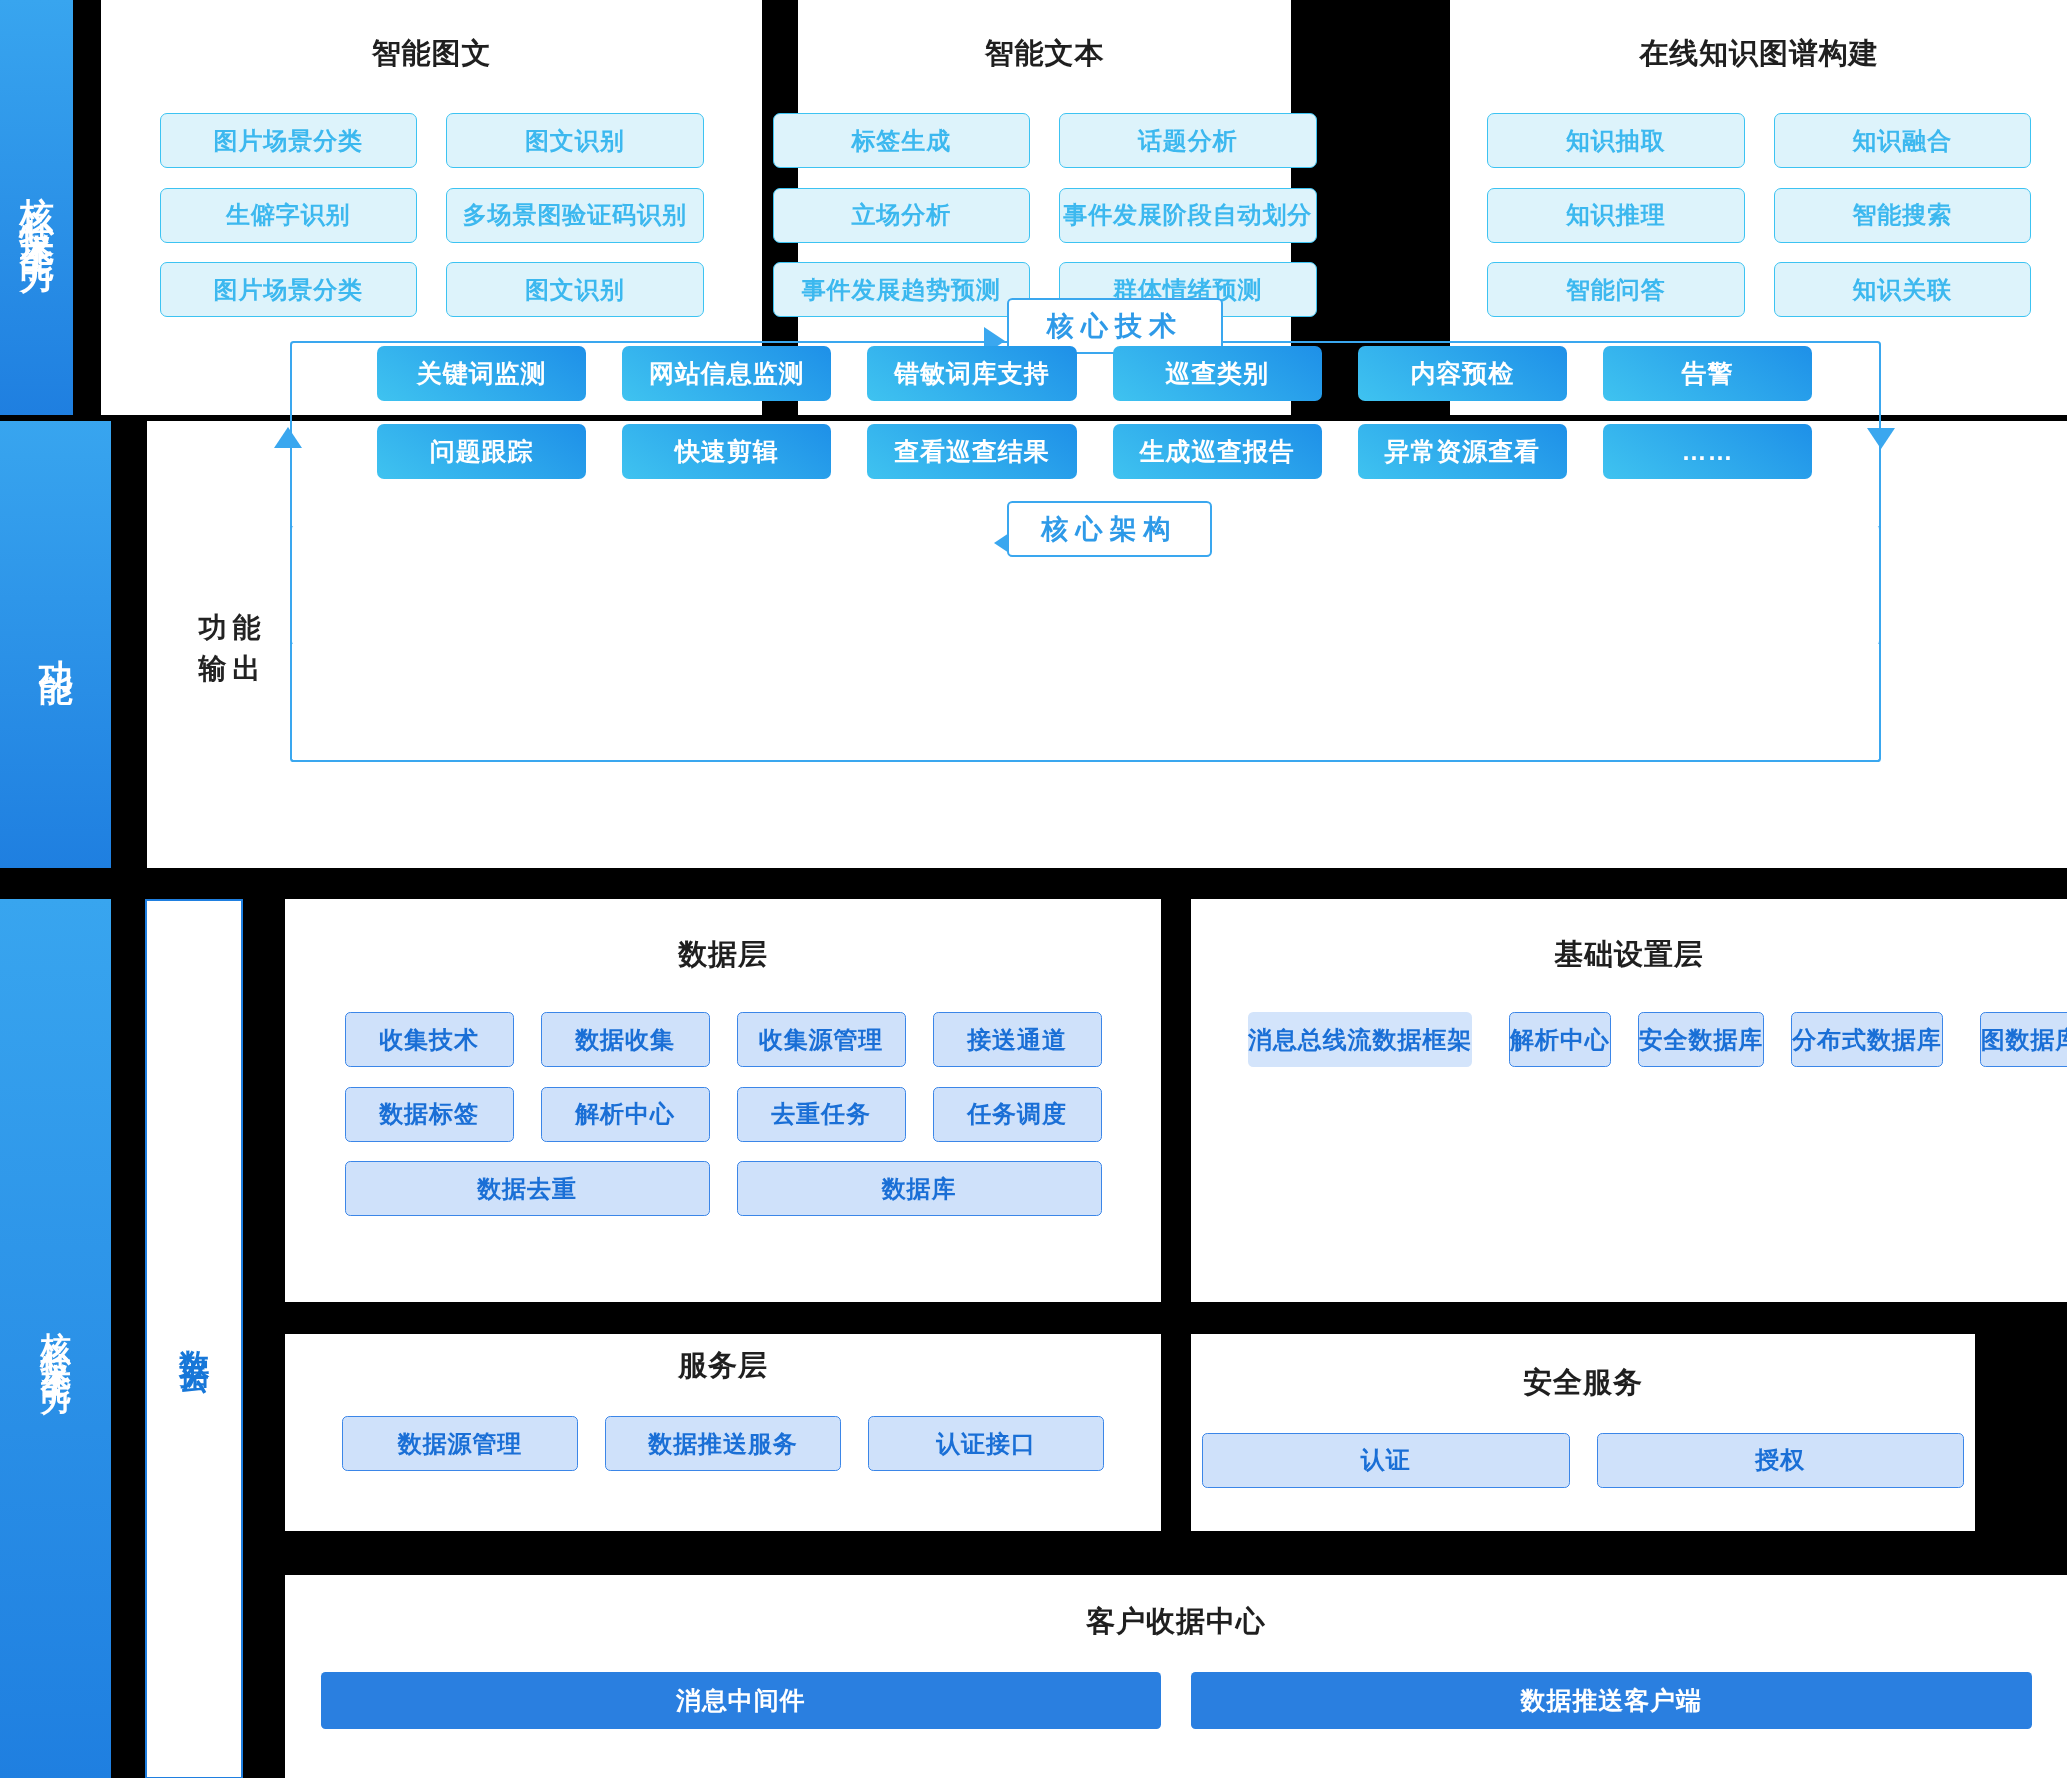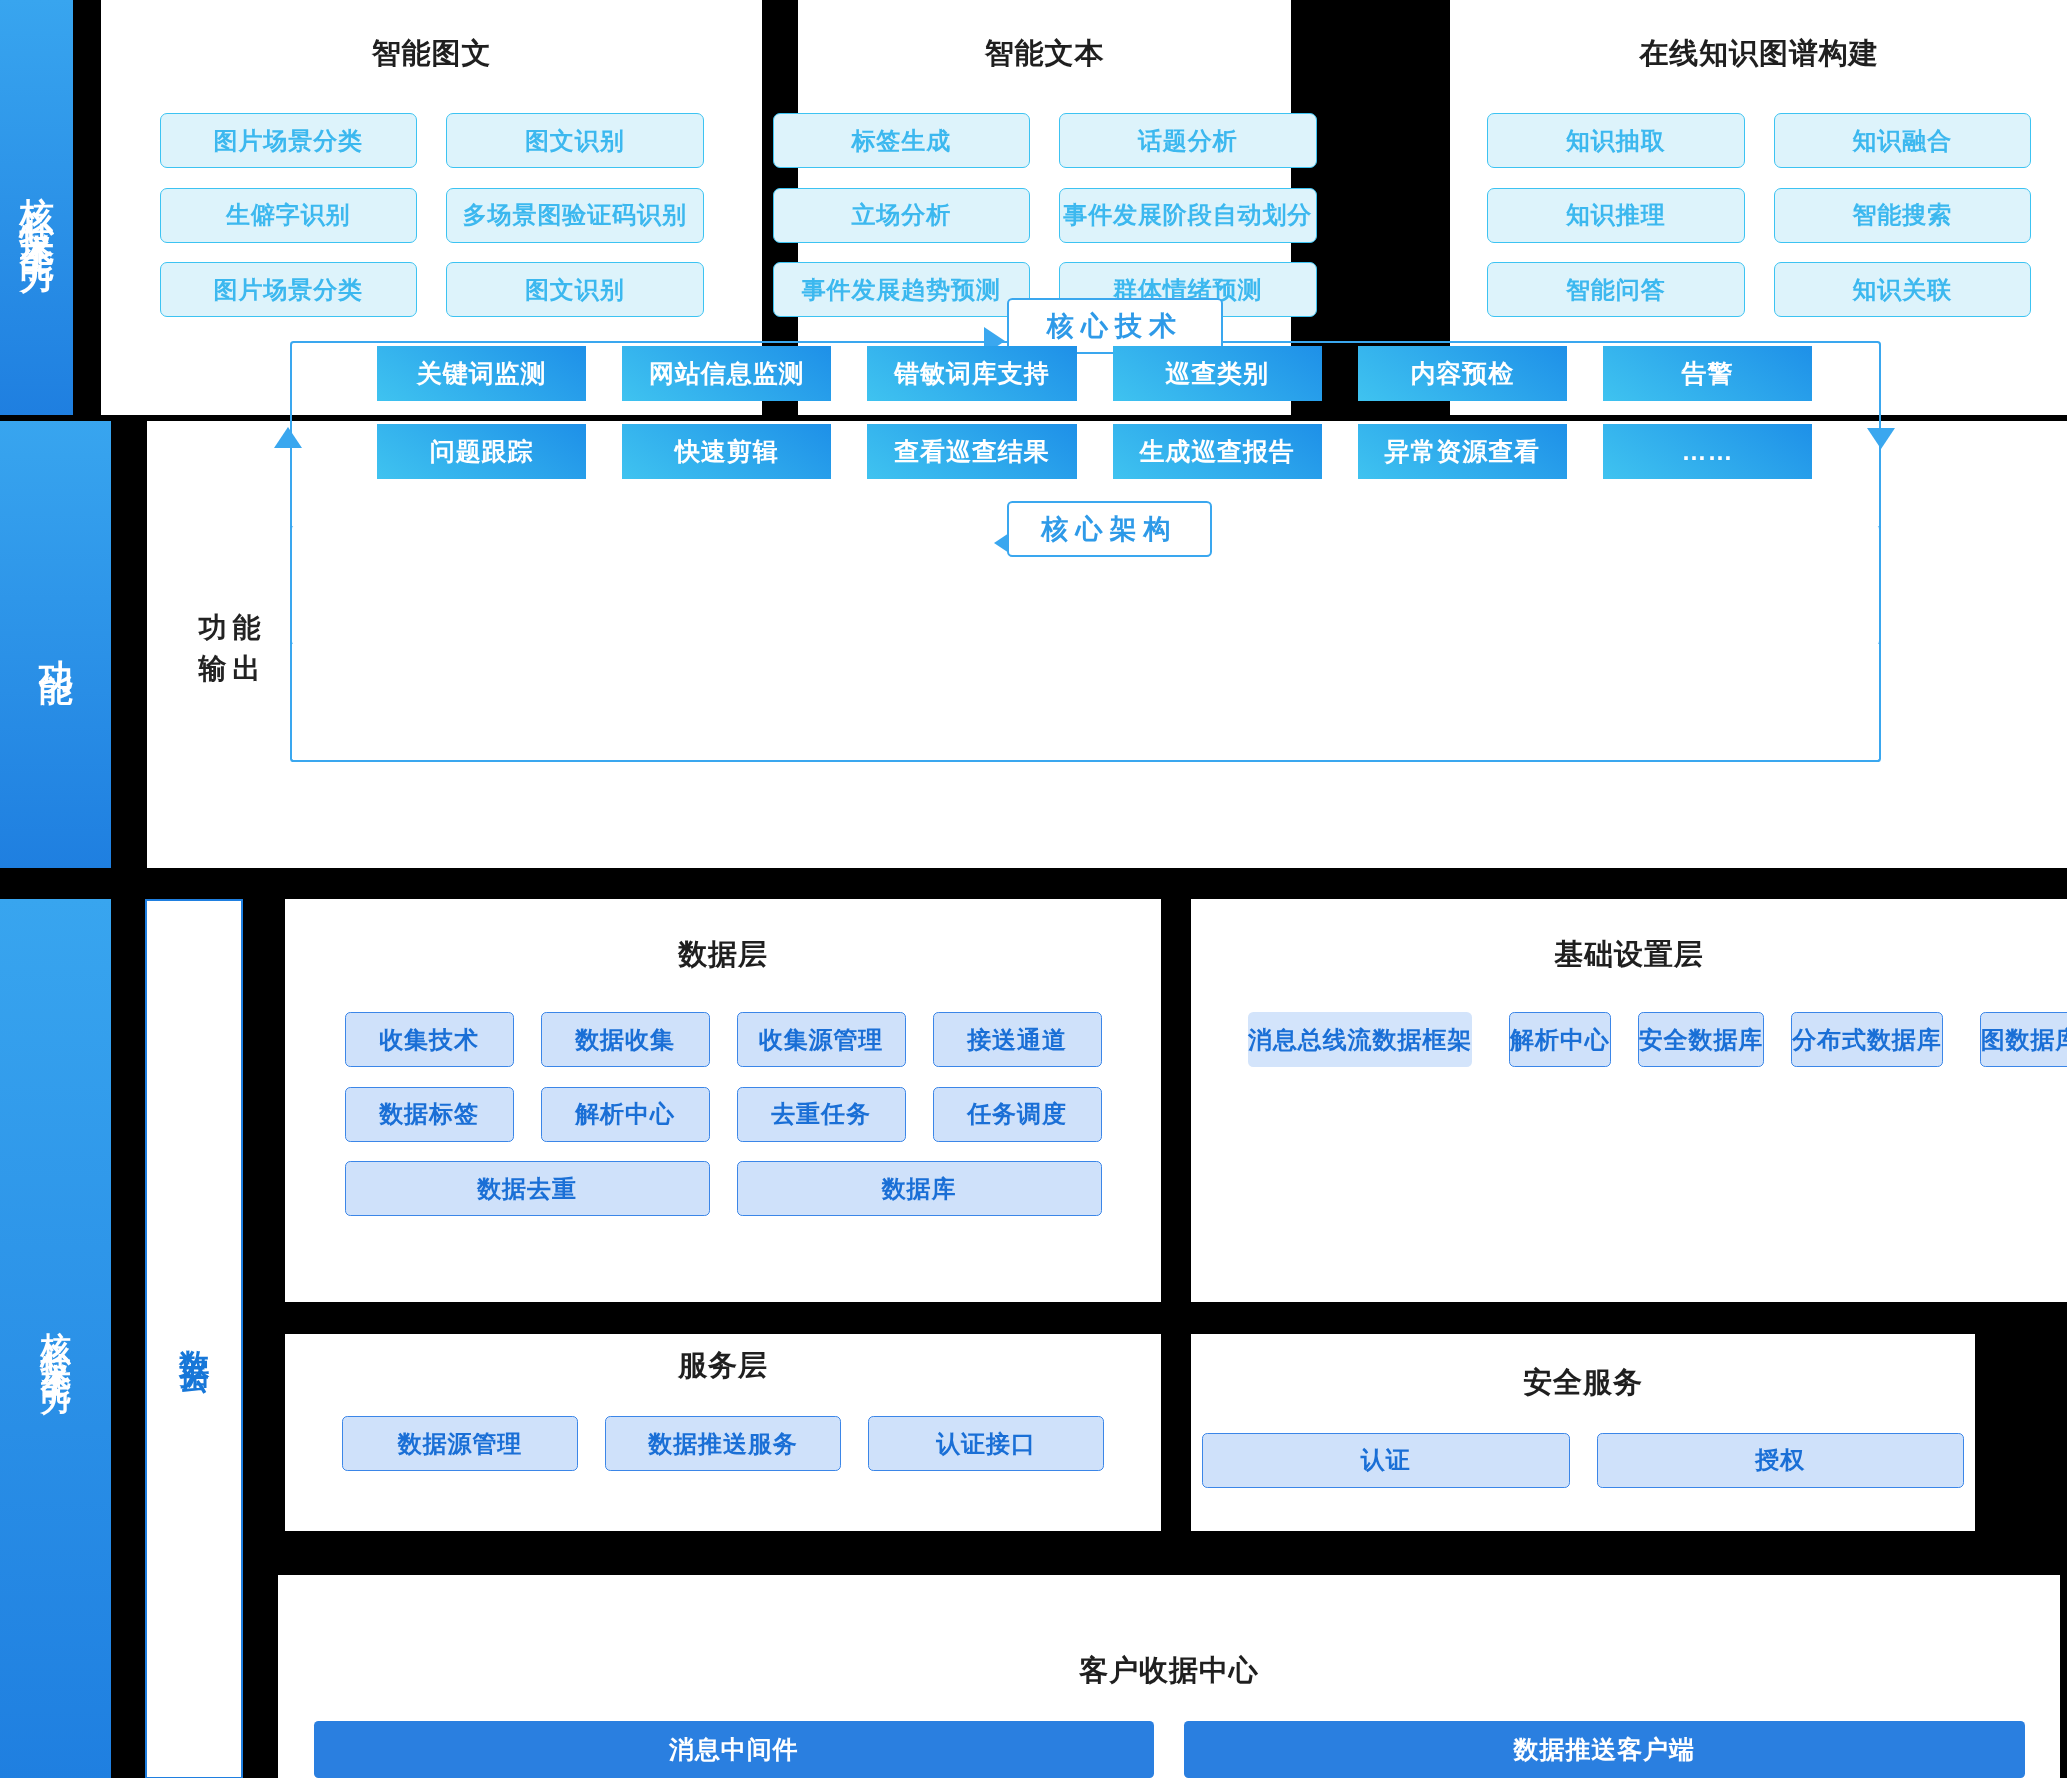"关键词监测" .grad-chip { border-radius: 0 -> 7px }
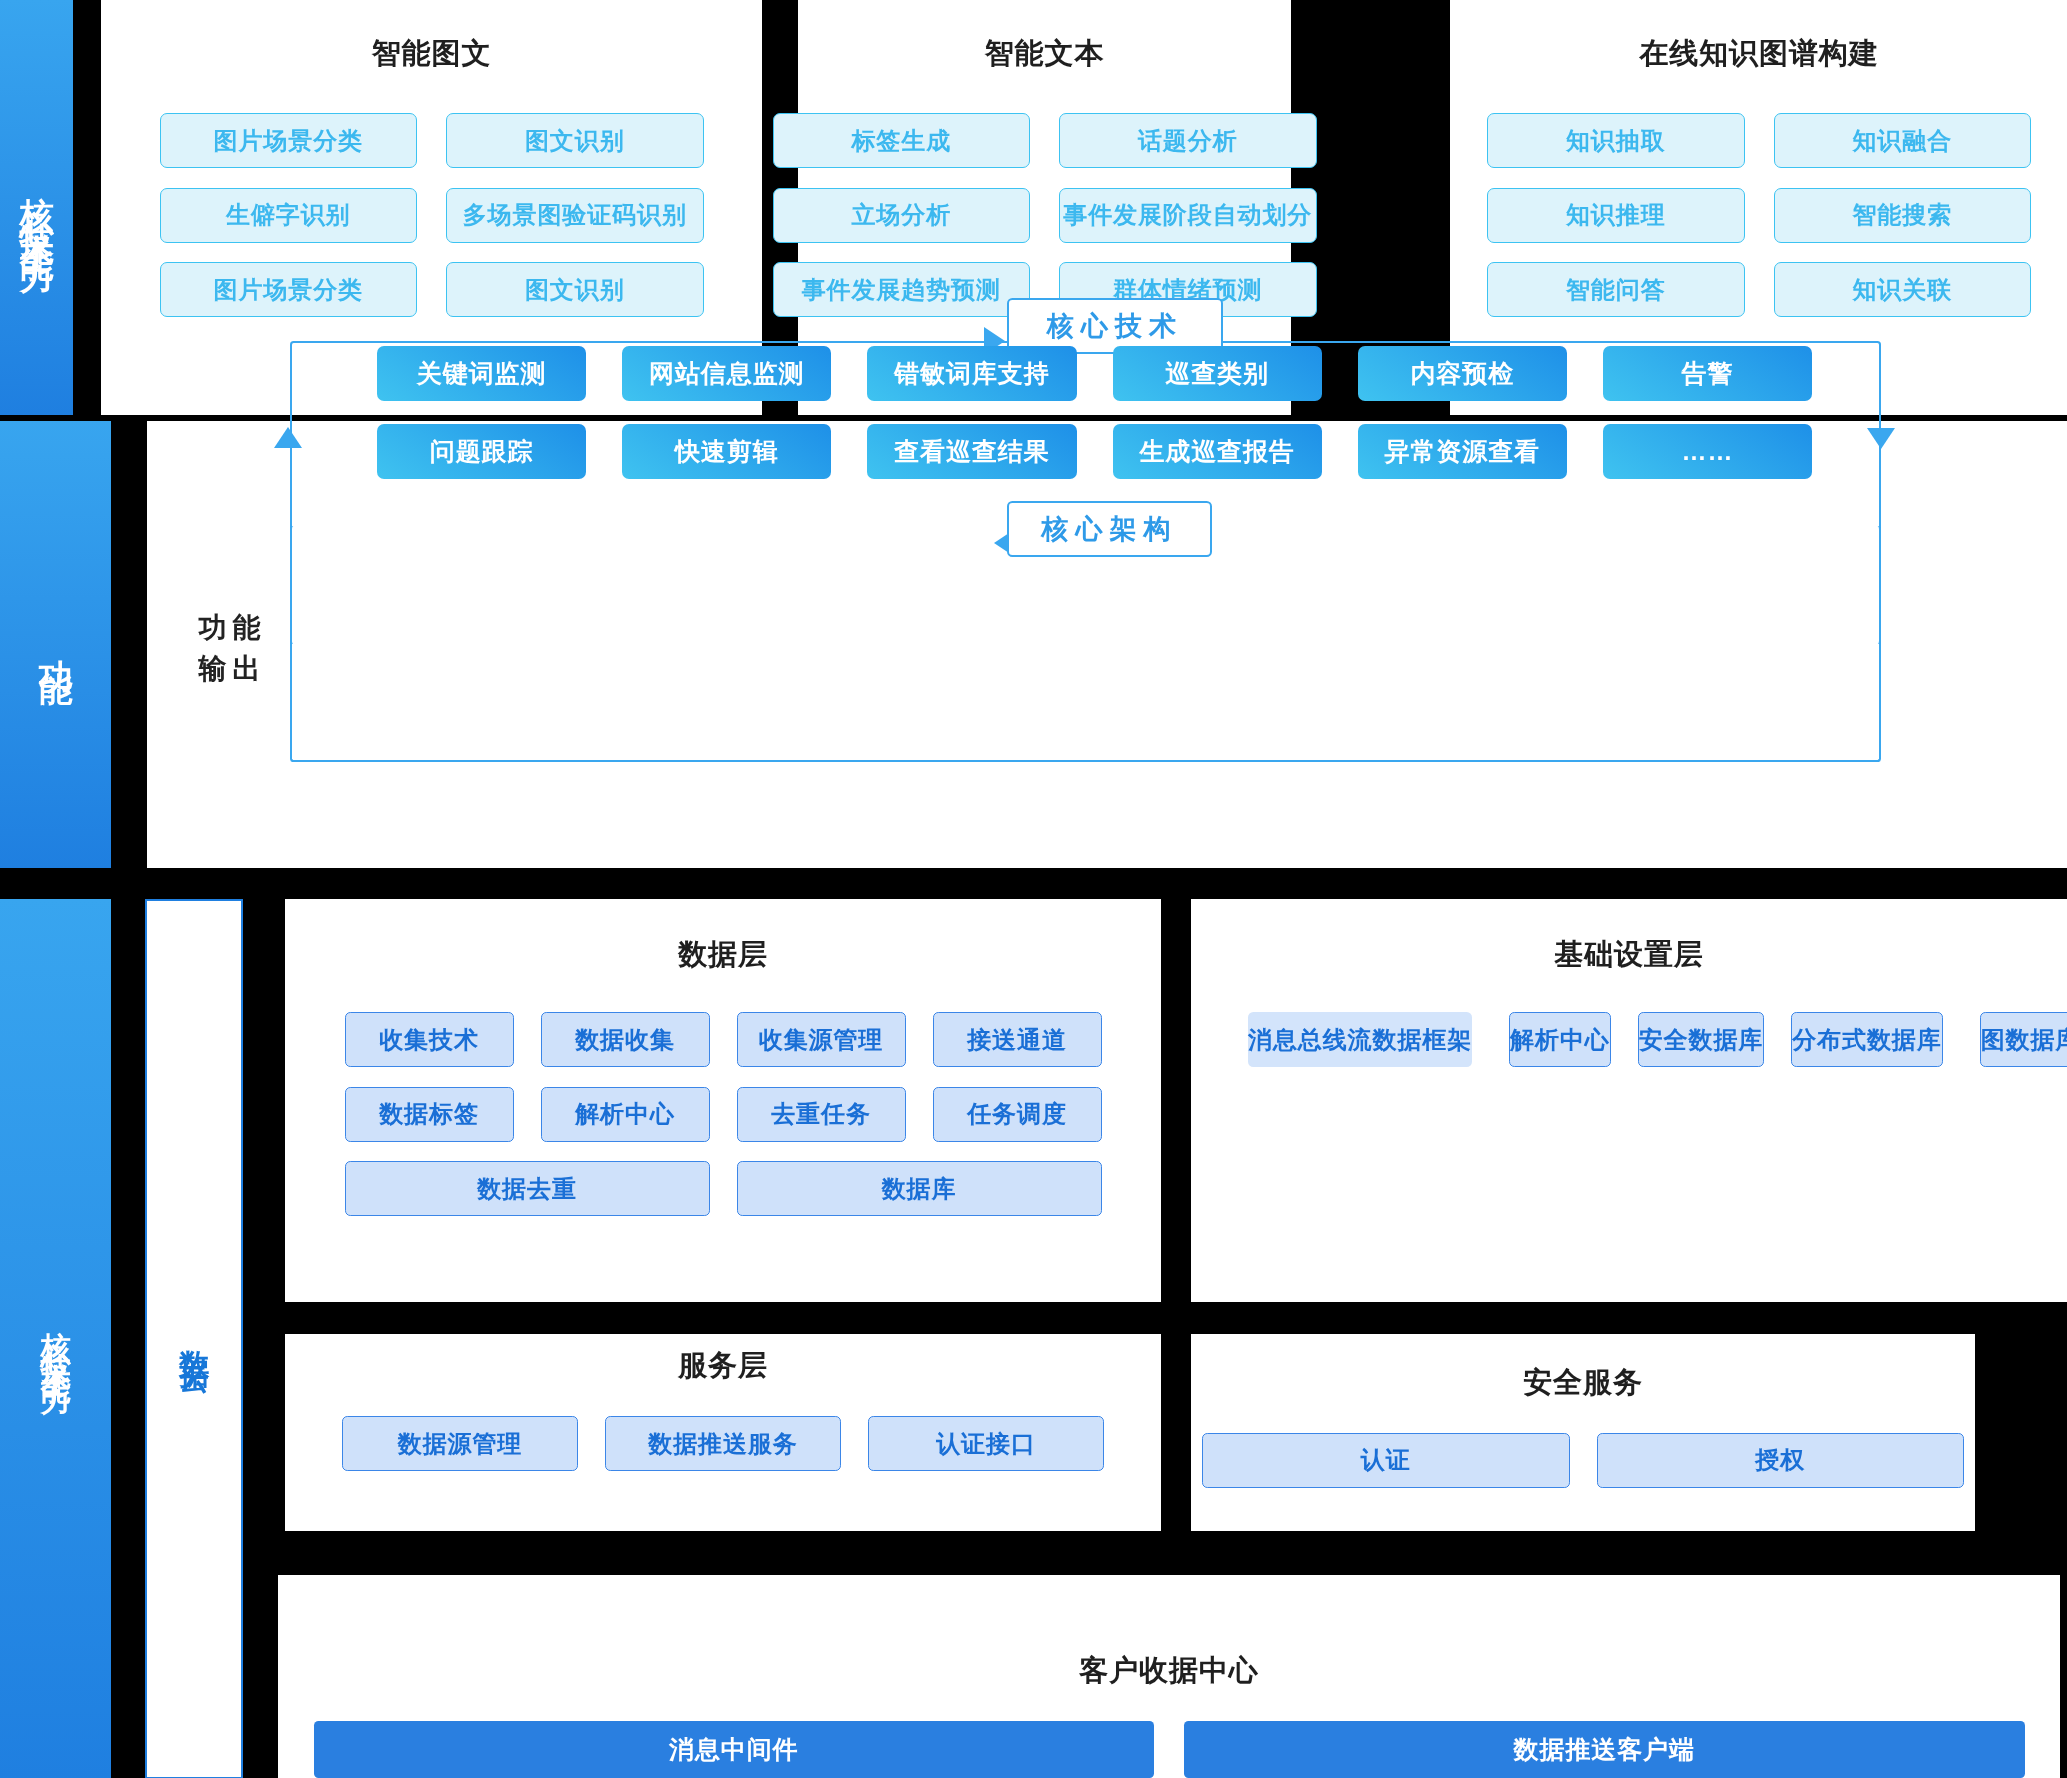"客户收据中心" div.panel { justify-content: flex-end -> none; left: 278px -> 285px }
